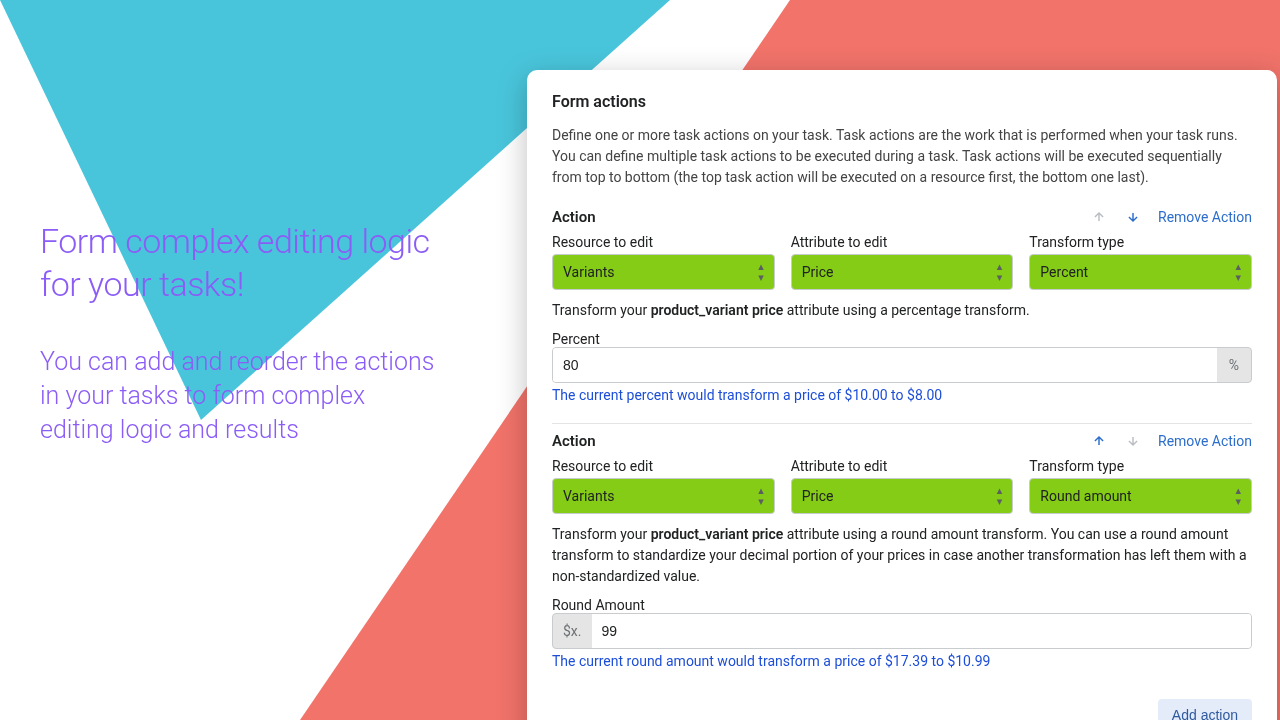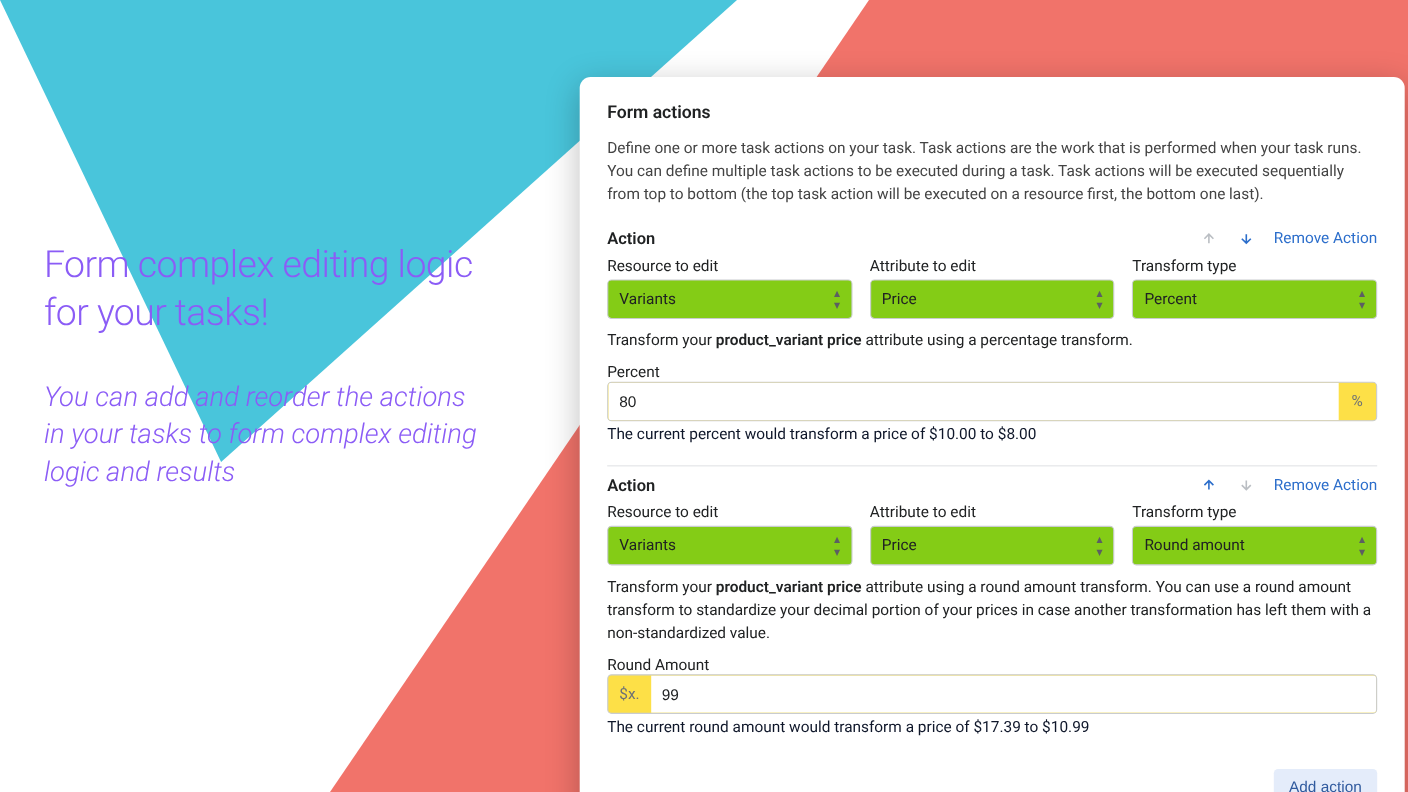"You can add and reorder" .promo p { font-style: italic -> none }
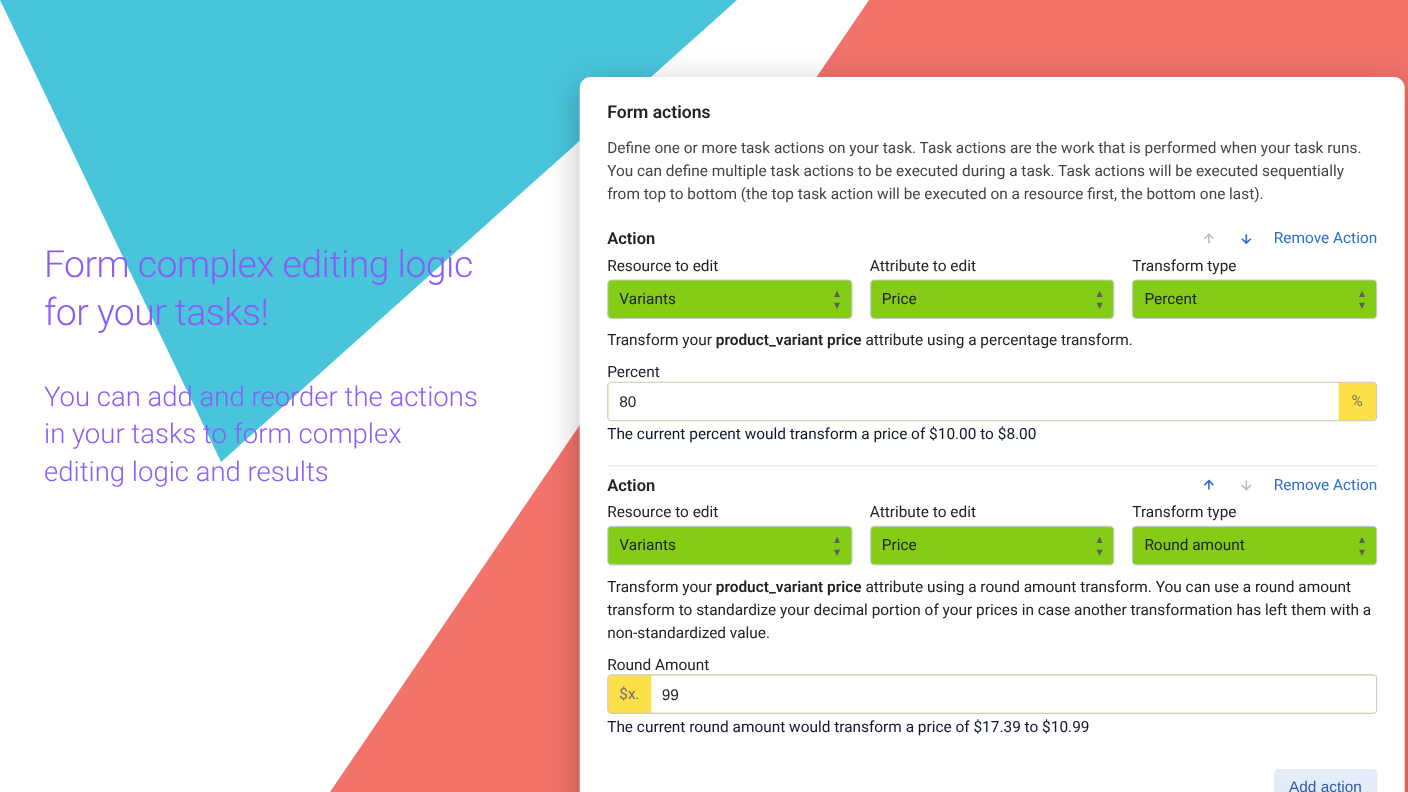"80" .input-row { background: #fde047 -> #e5e5e5 }
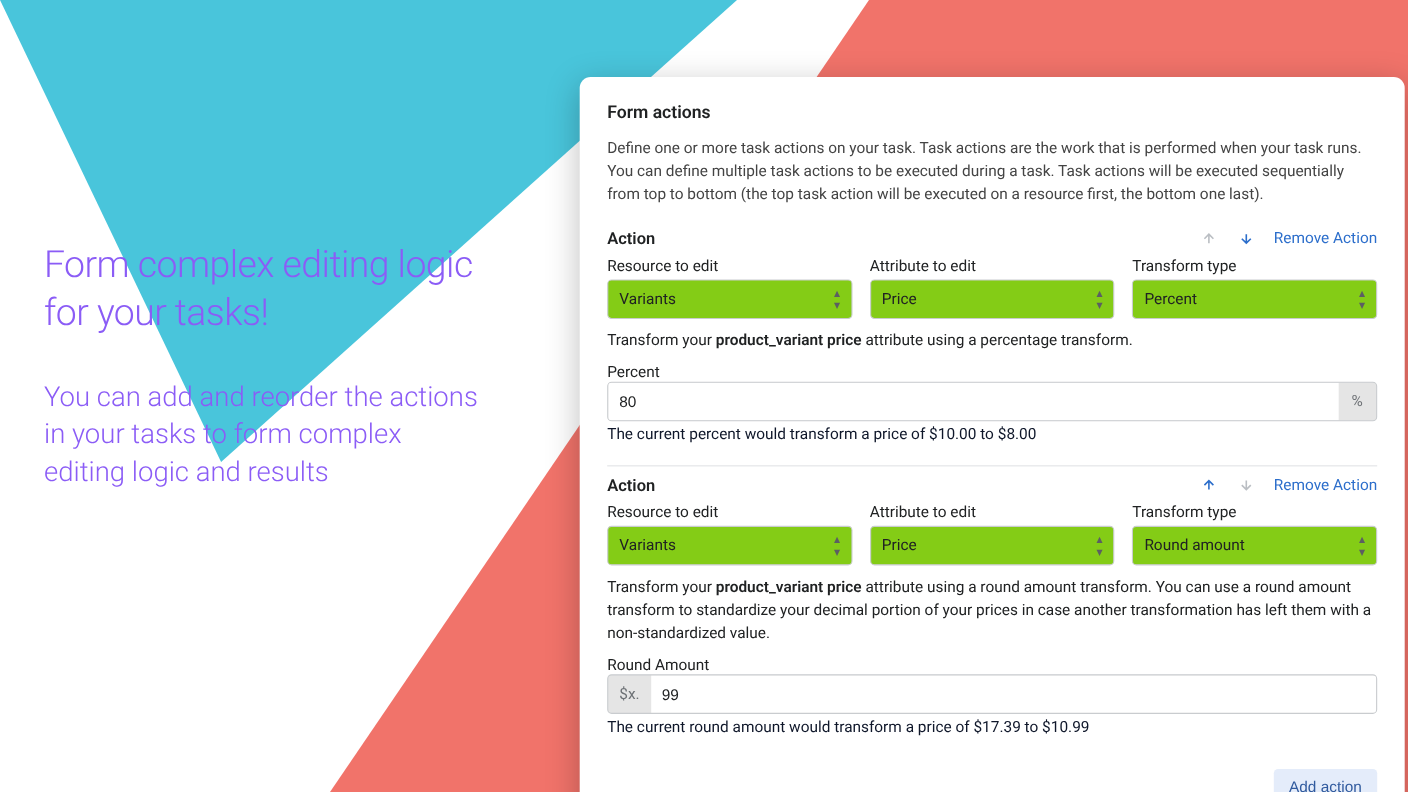"The current percent would transform" .hint { color: #0f172a -> #1d4ed8 }
